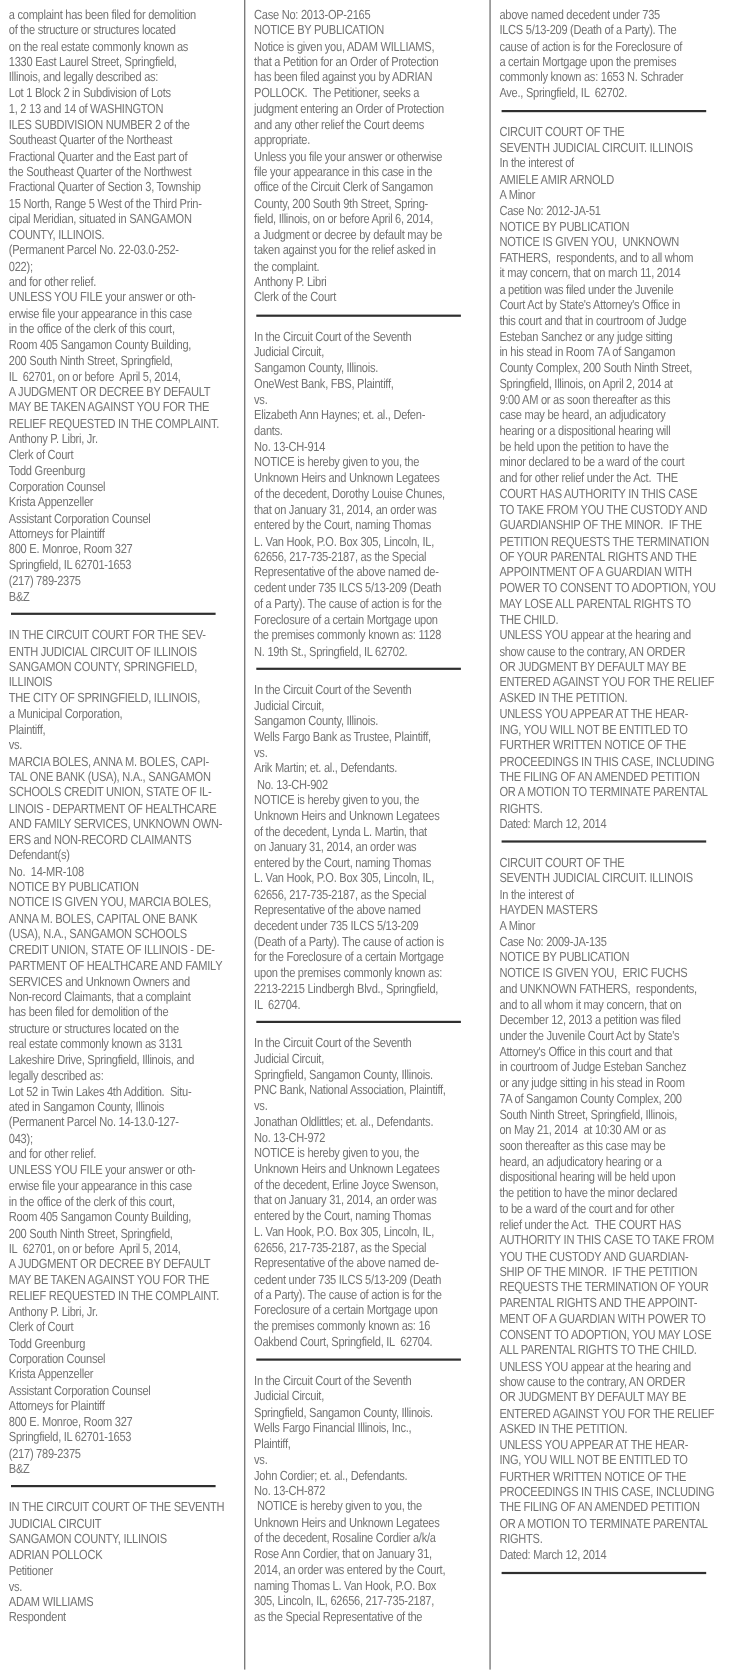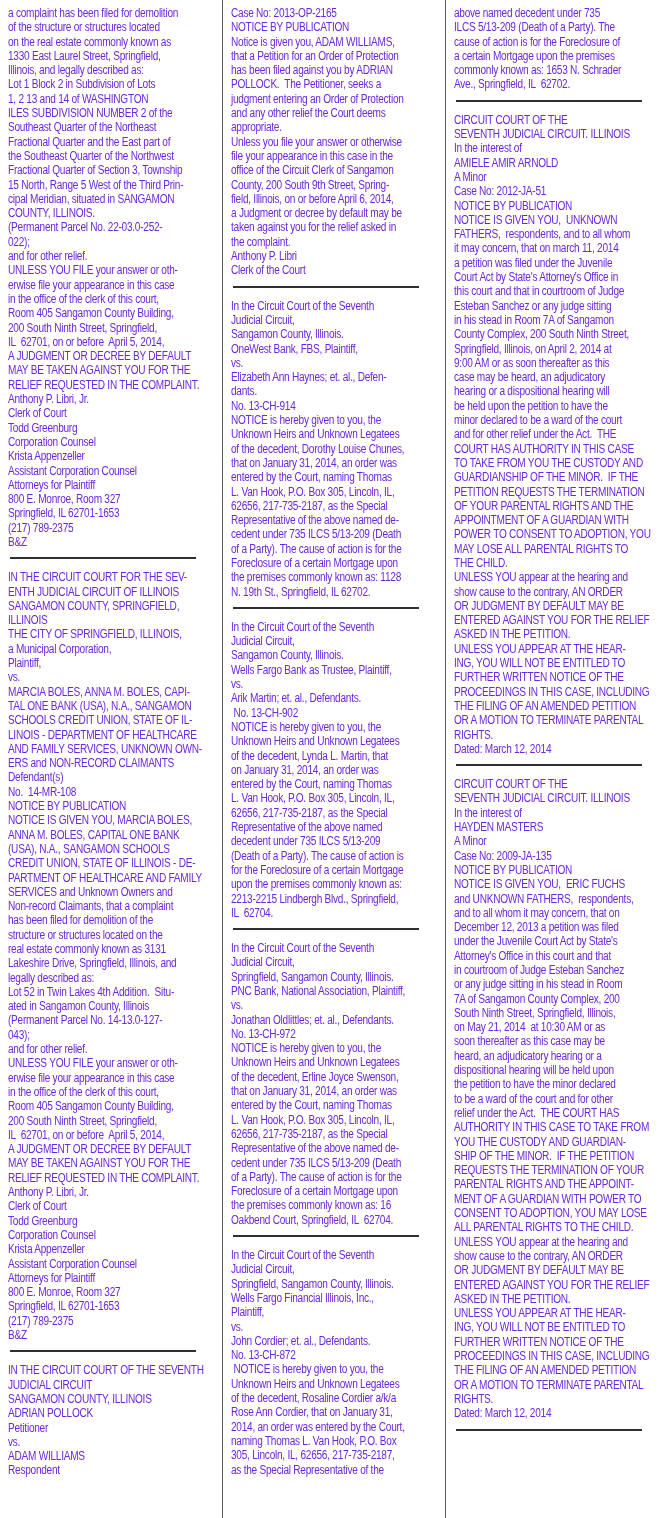"a complaint has been filed" .page { color: #6d28d9 -> #737373 }
